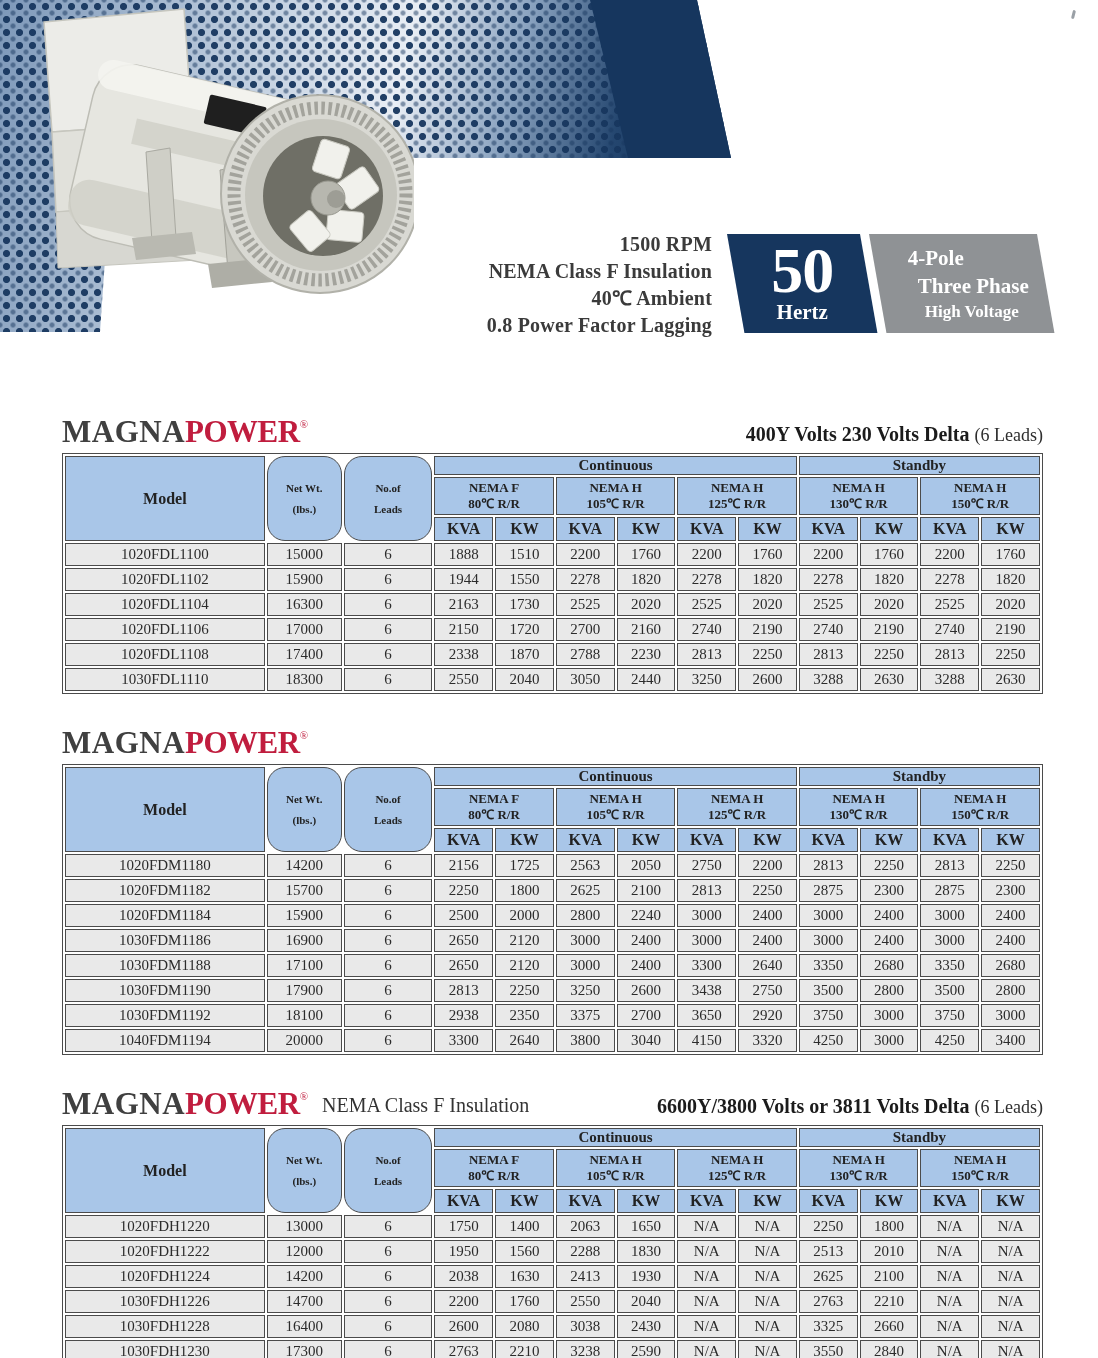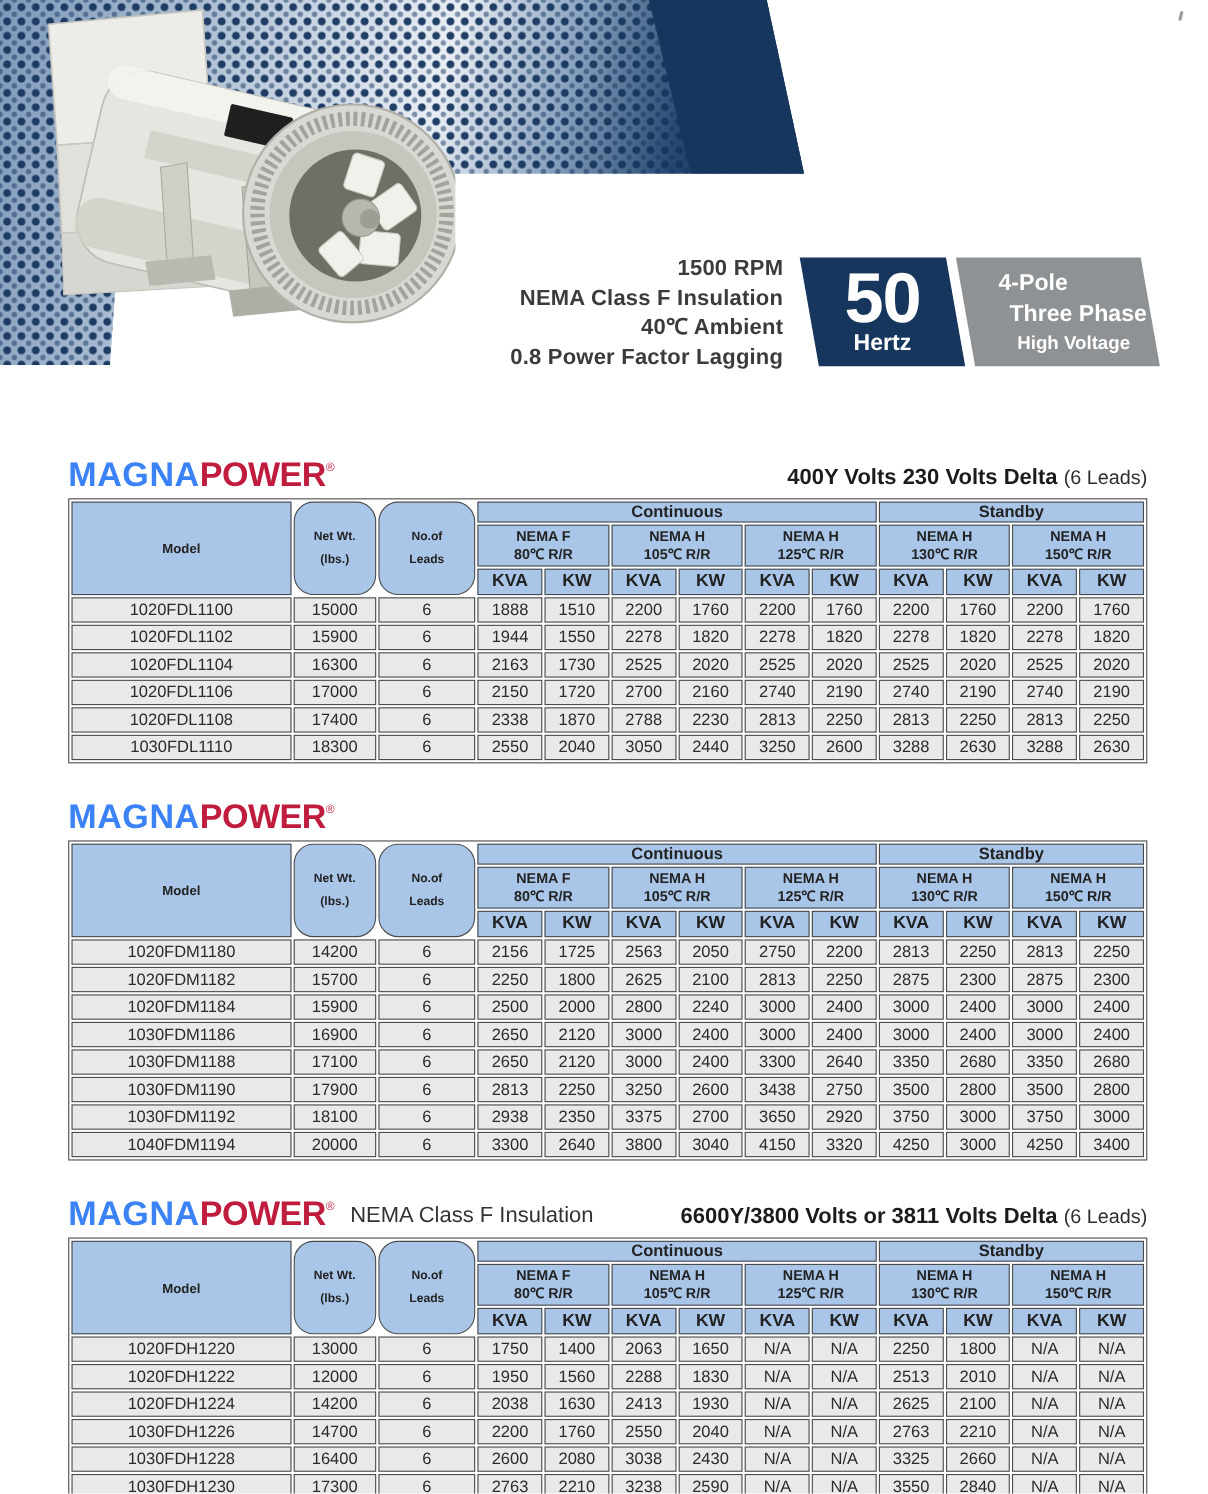"1500 RPM" .page { font-family: Liberation Sans, sans-serif -> Liberation Serif, serif }
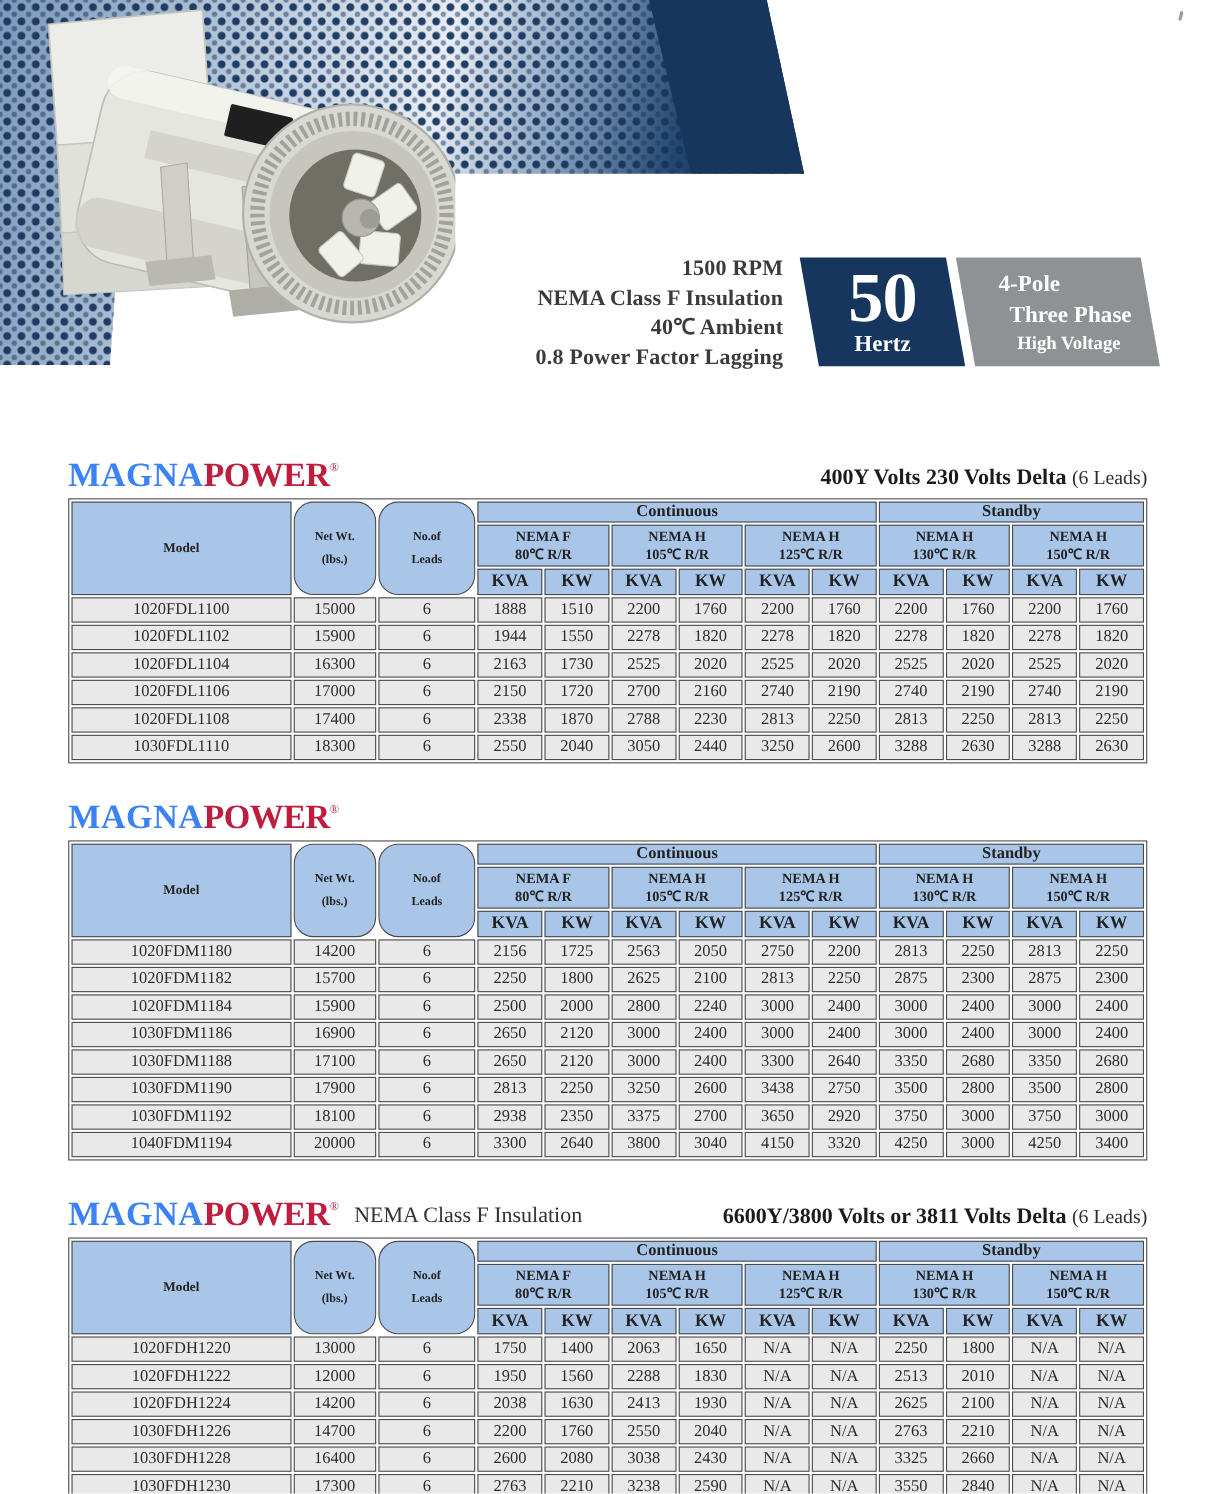"MAGNA" .logo .magna { color: #3b82f6 -> #404040 }
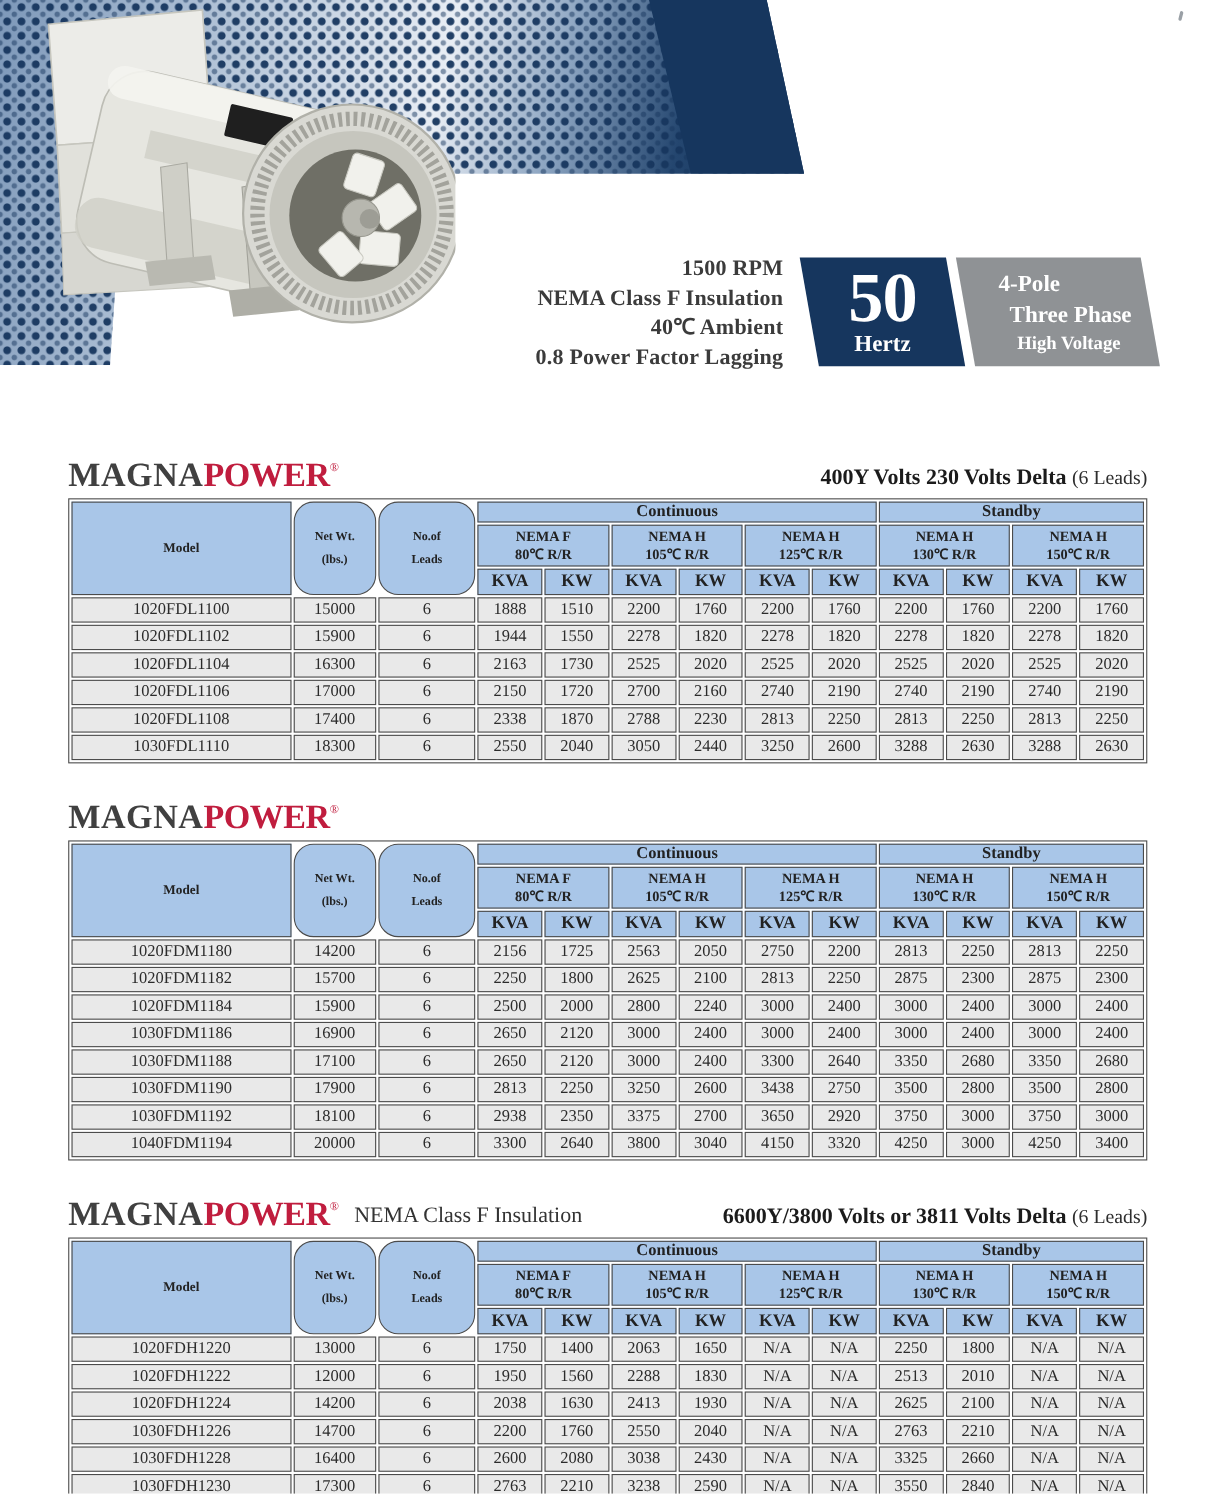"Model" th.h-model { font-size: 12px -> 16px }
